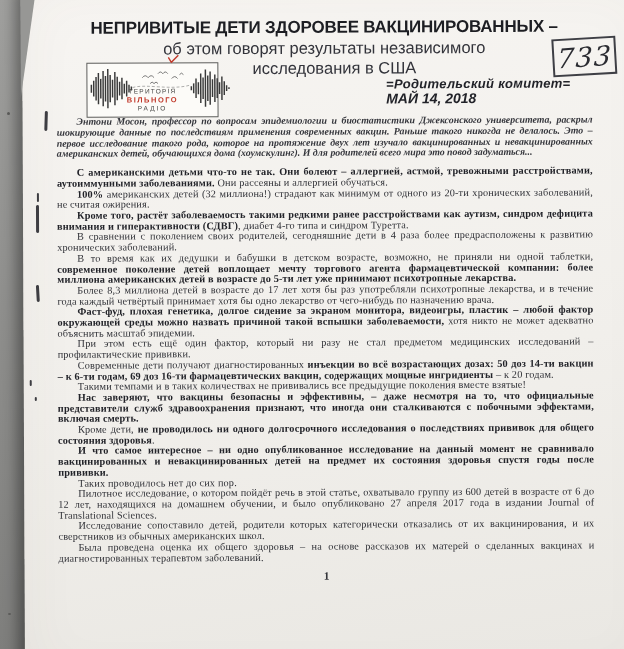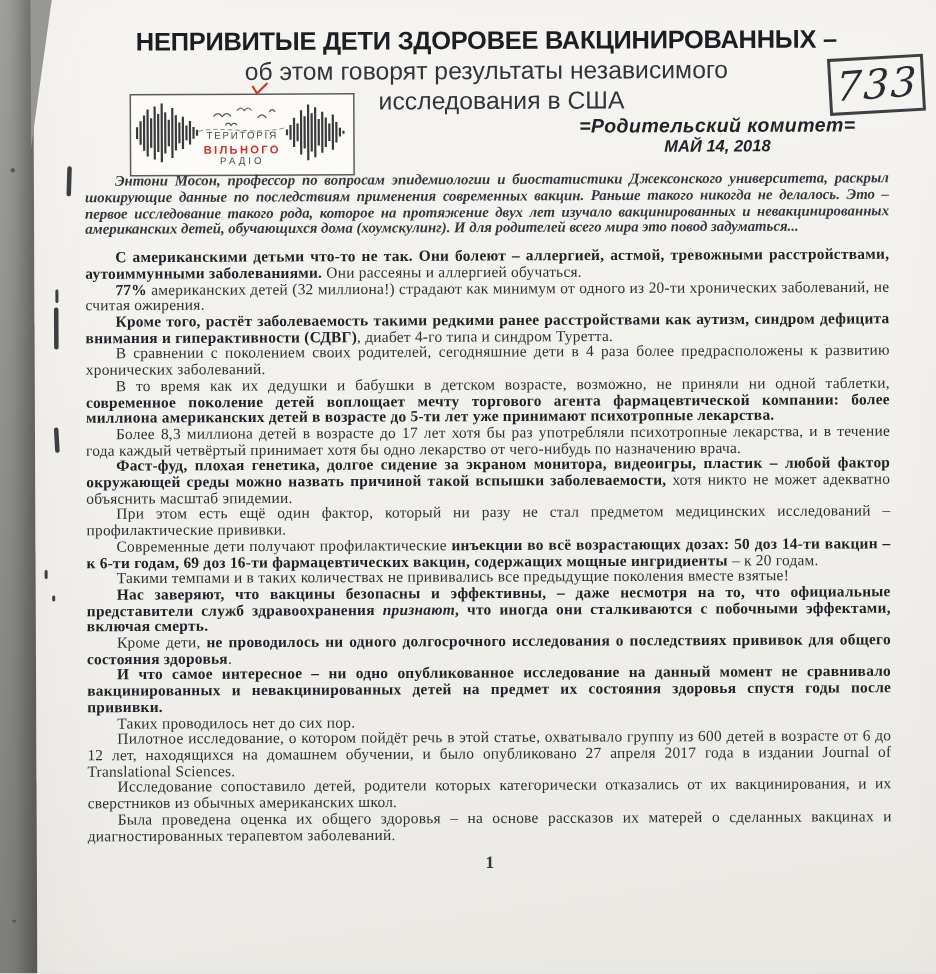"=Родительский комитет=" .attribution { text-align: center -> left }
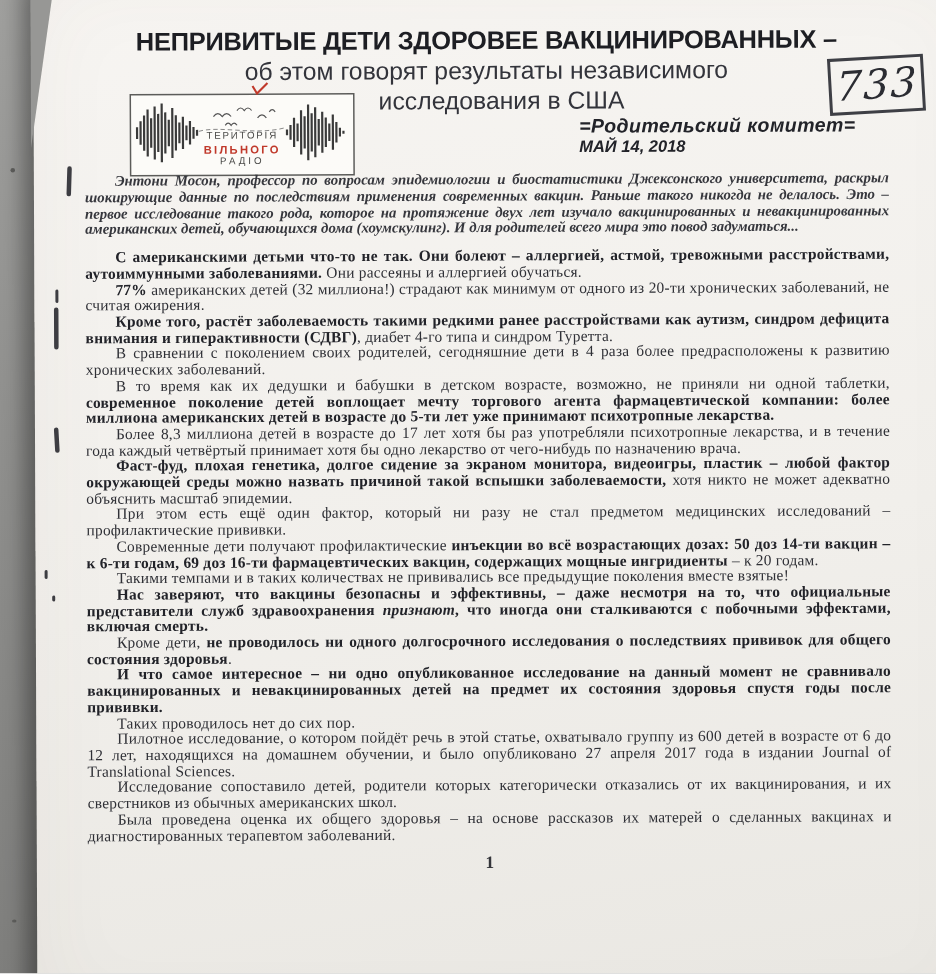"ВІЛЬНОГО" .logo { width: 150px -> 132px }
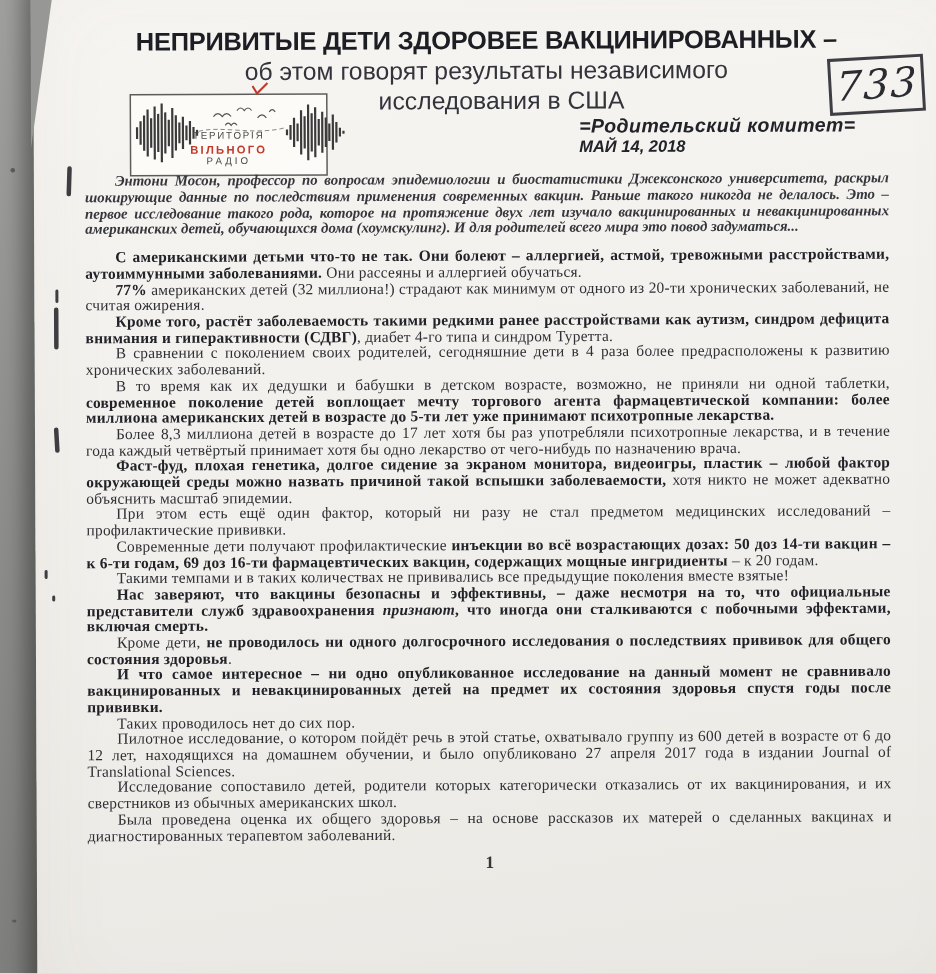"МАЙ 14, 2018" .attr2 { font-size: 11px -> 14px }
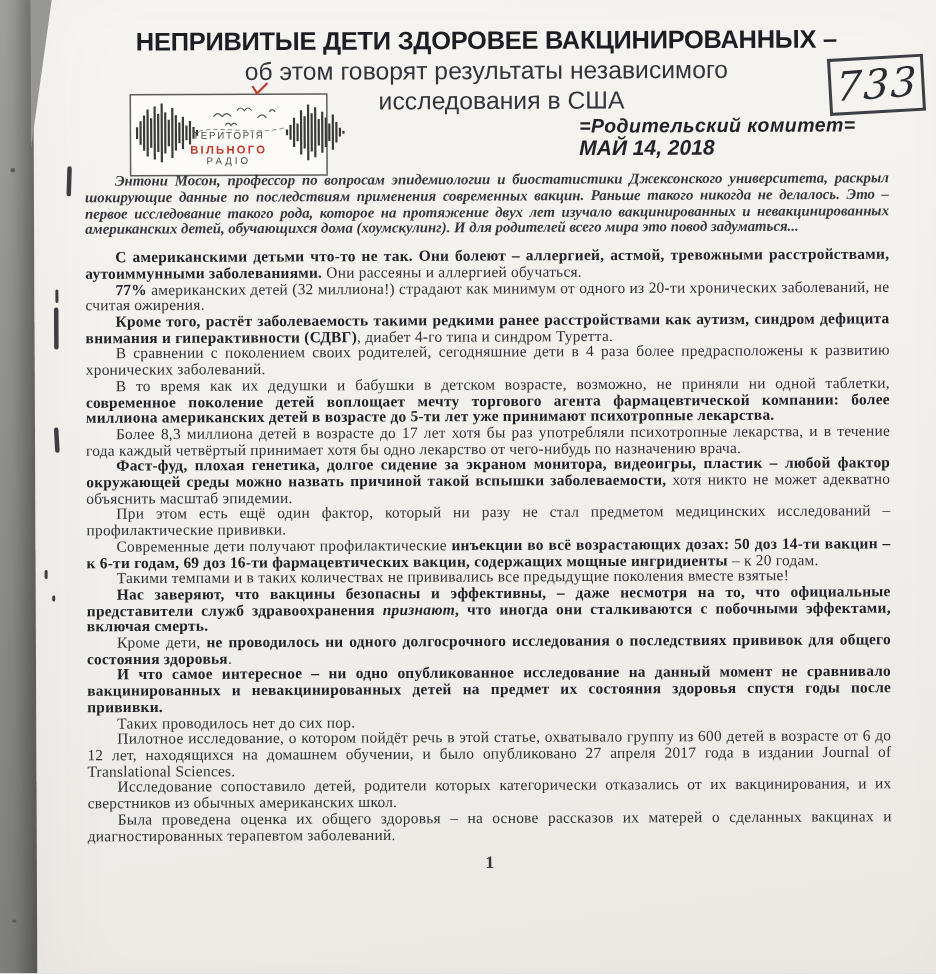"77%" span.b { text: 77% -> 100% }
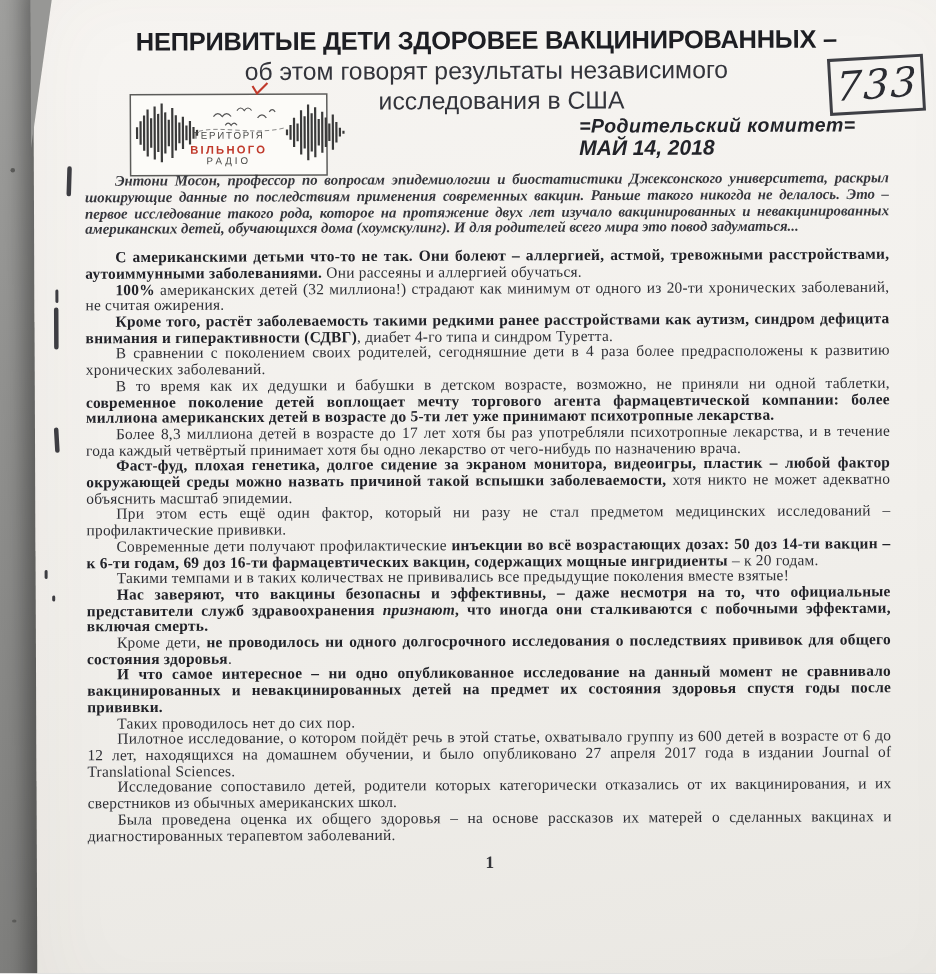"Современные дети получают" span { text: профилактические -> диагностированных }
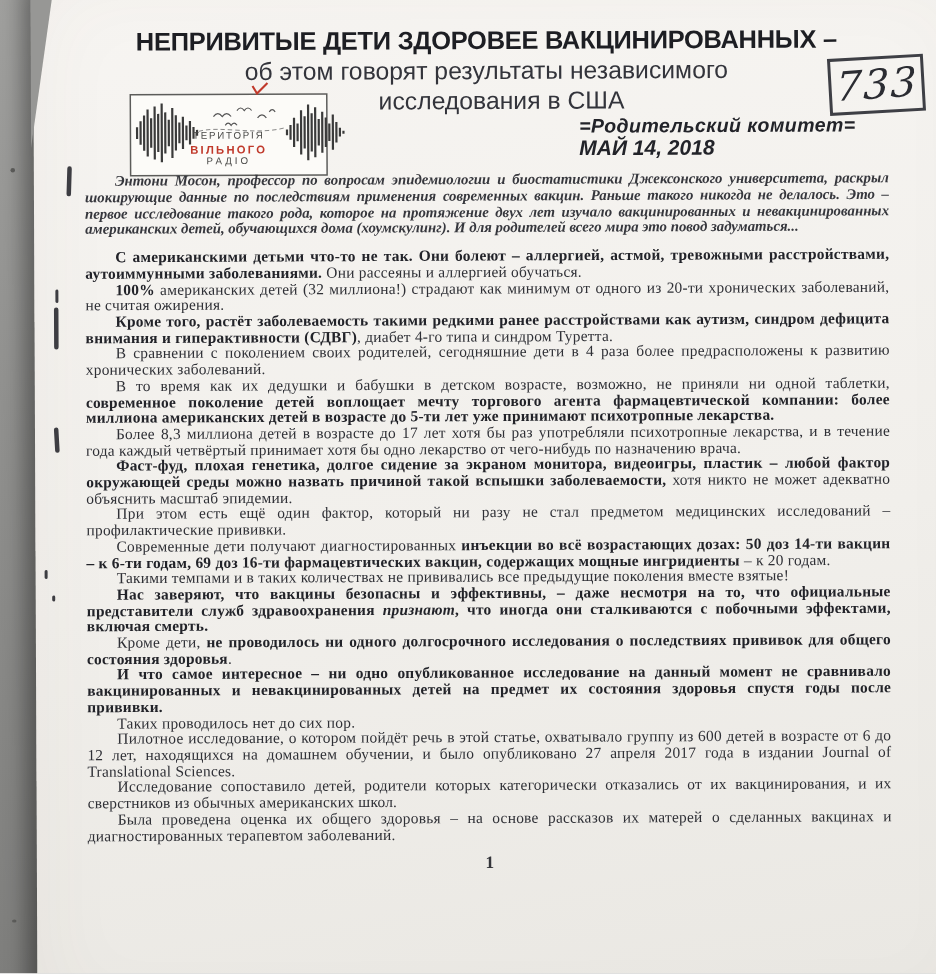"признают" .para .i { font-style: italic -> none }
